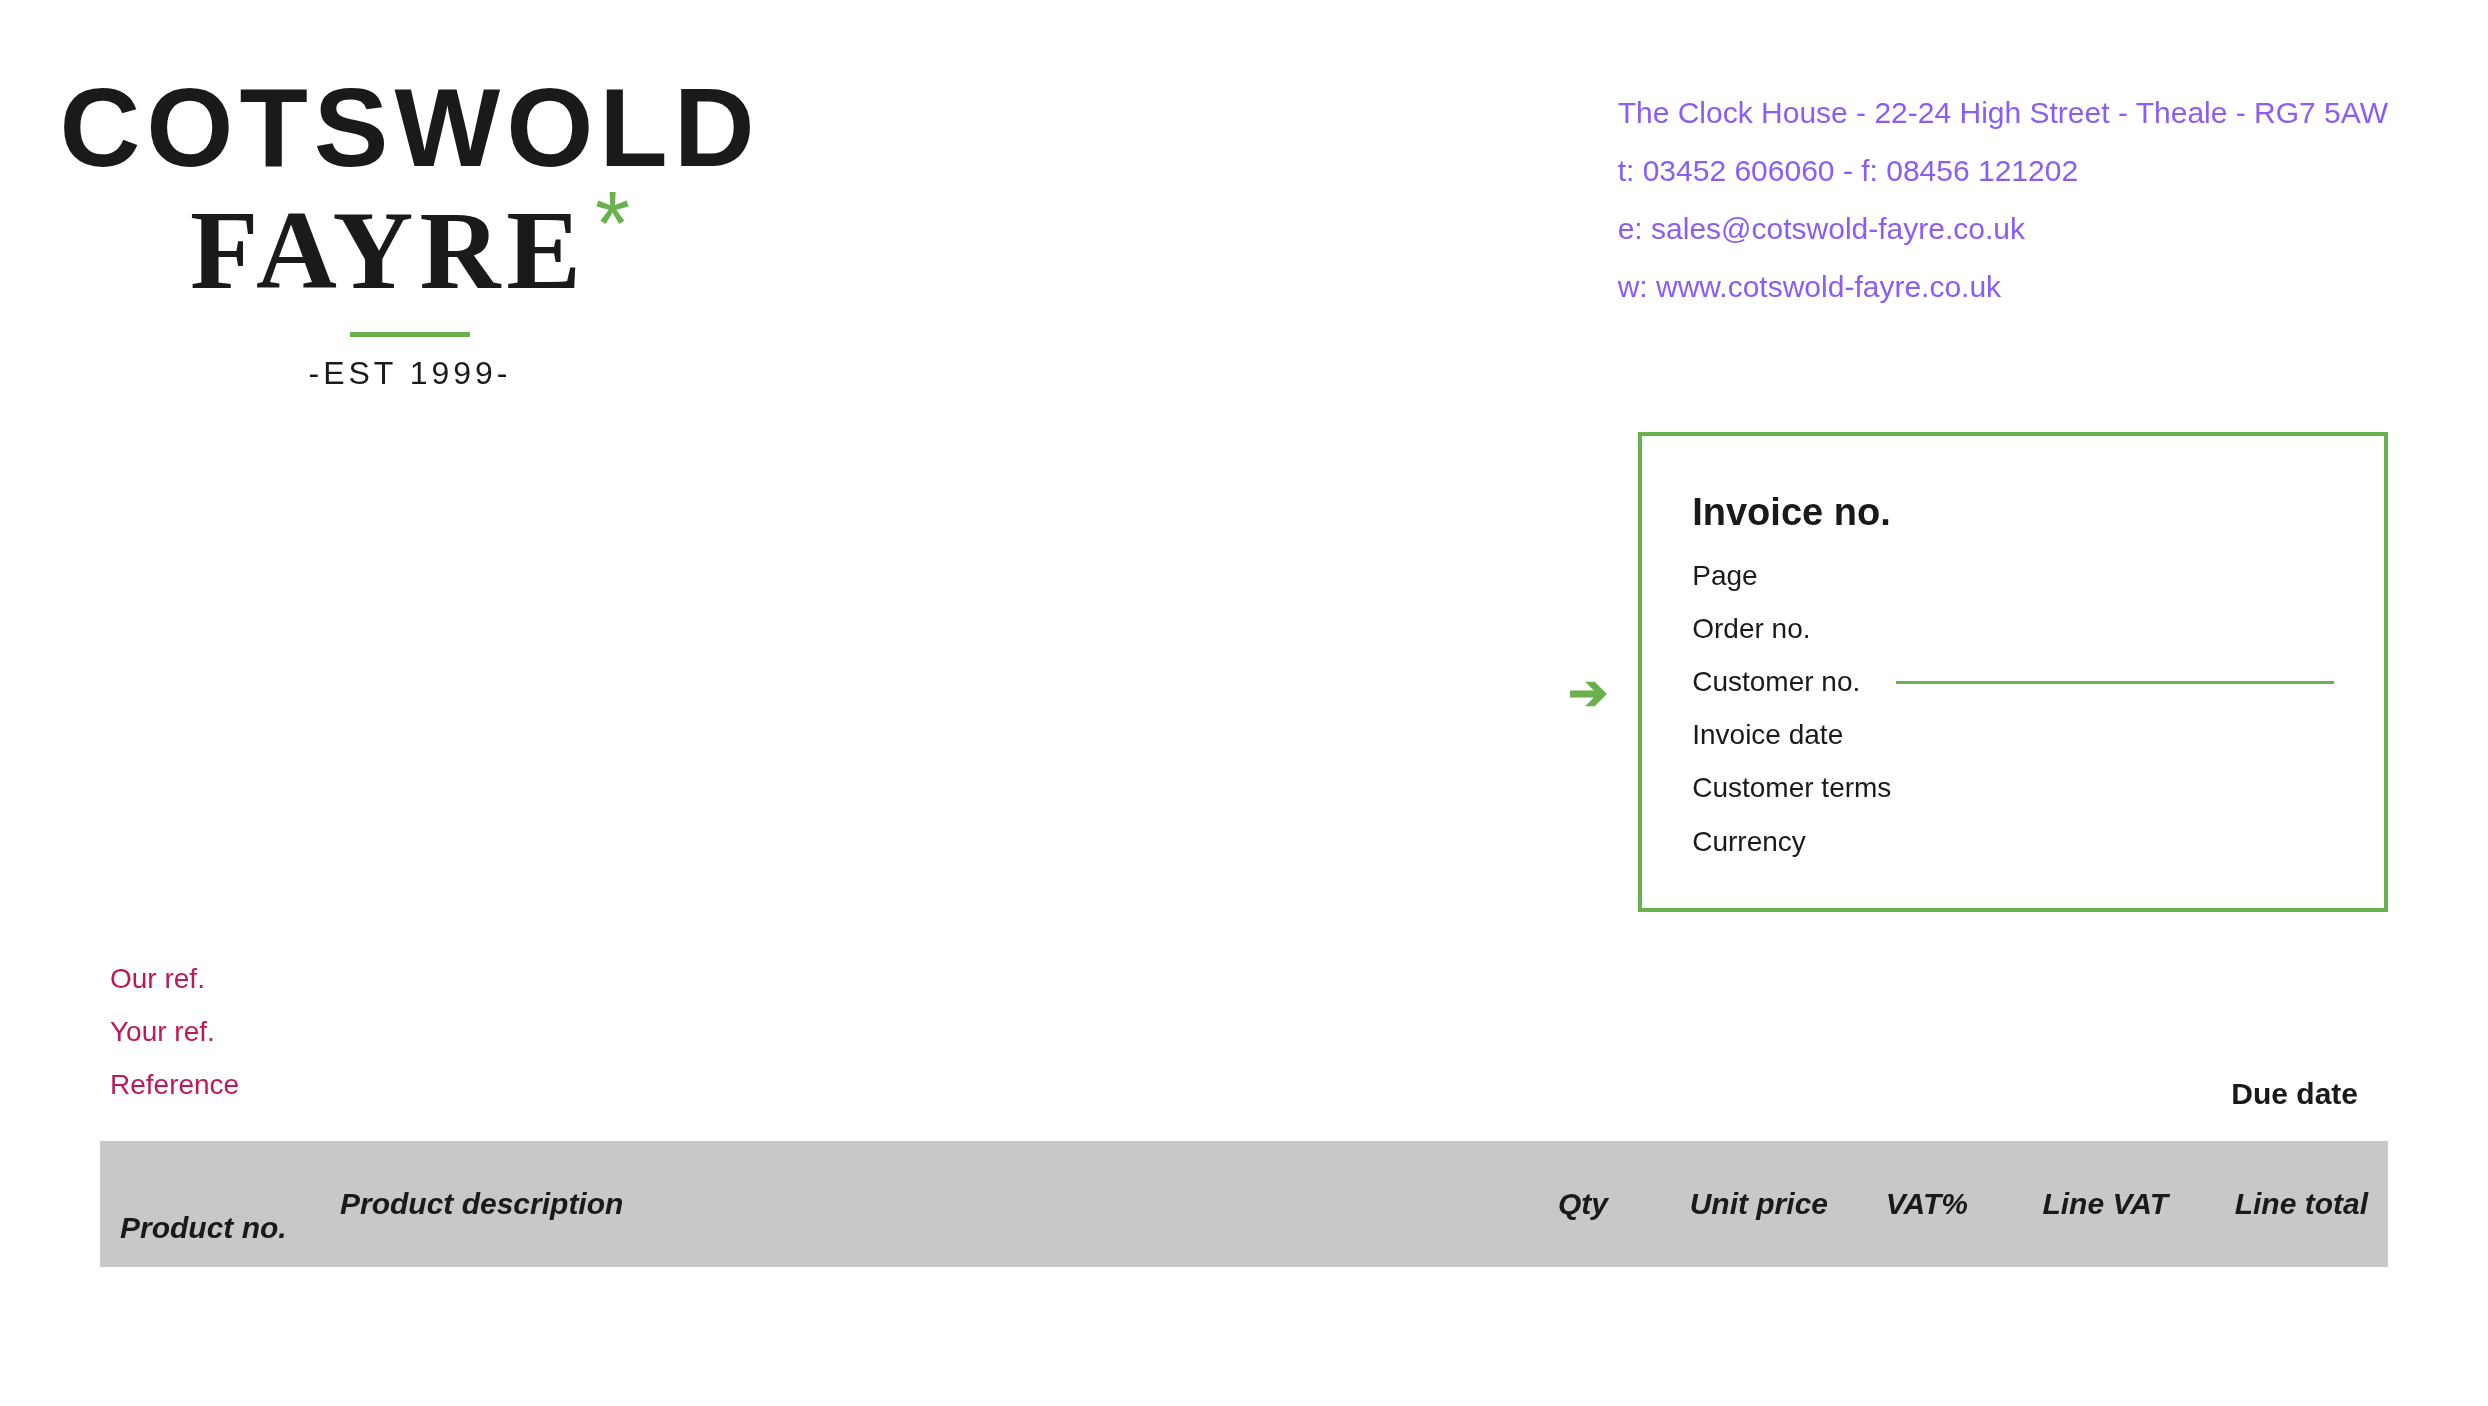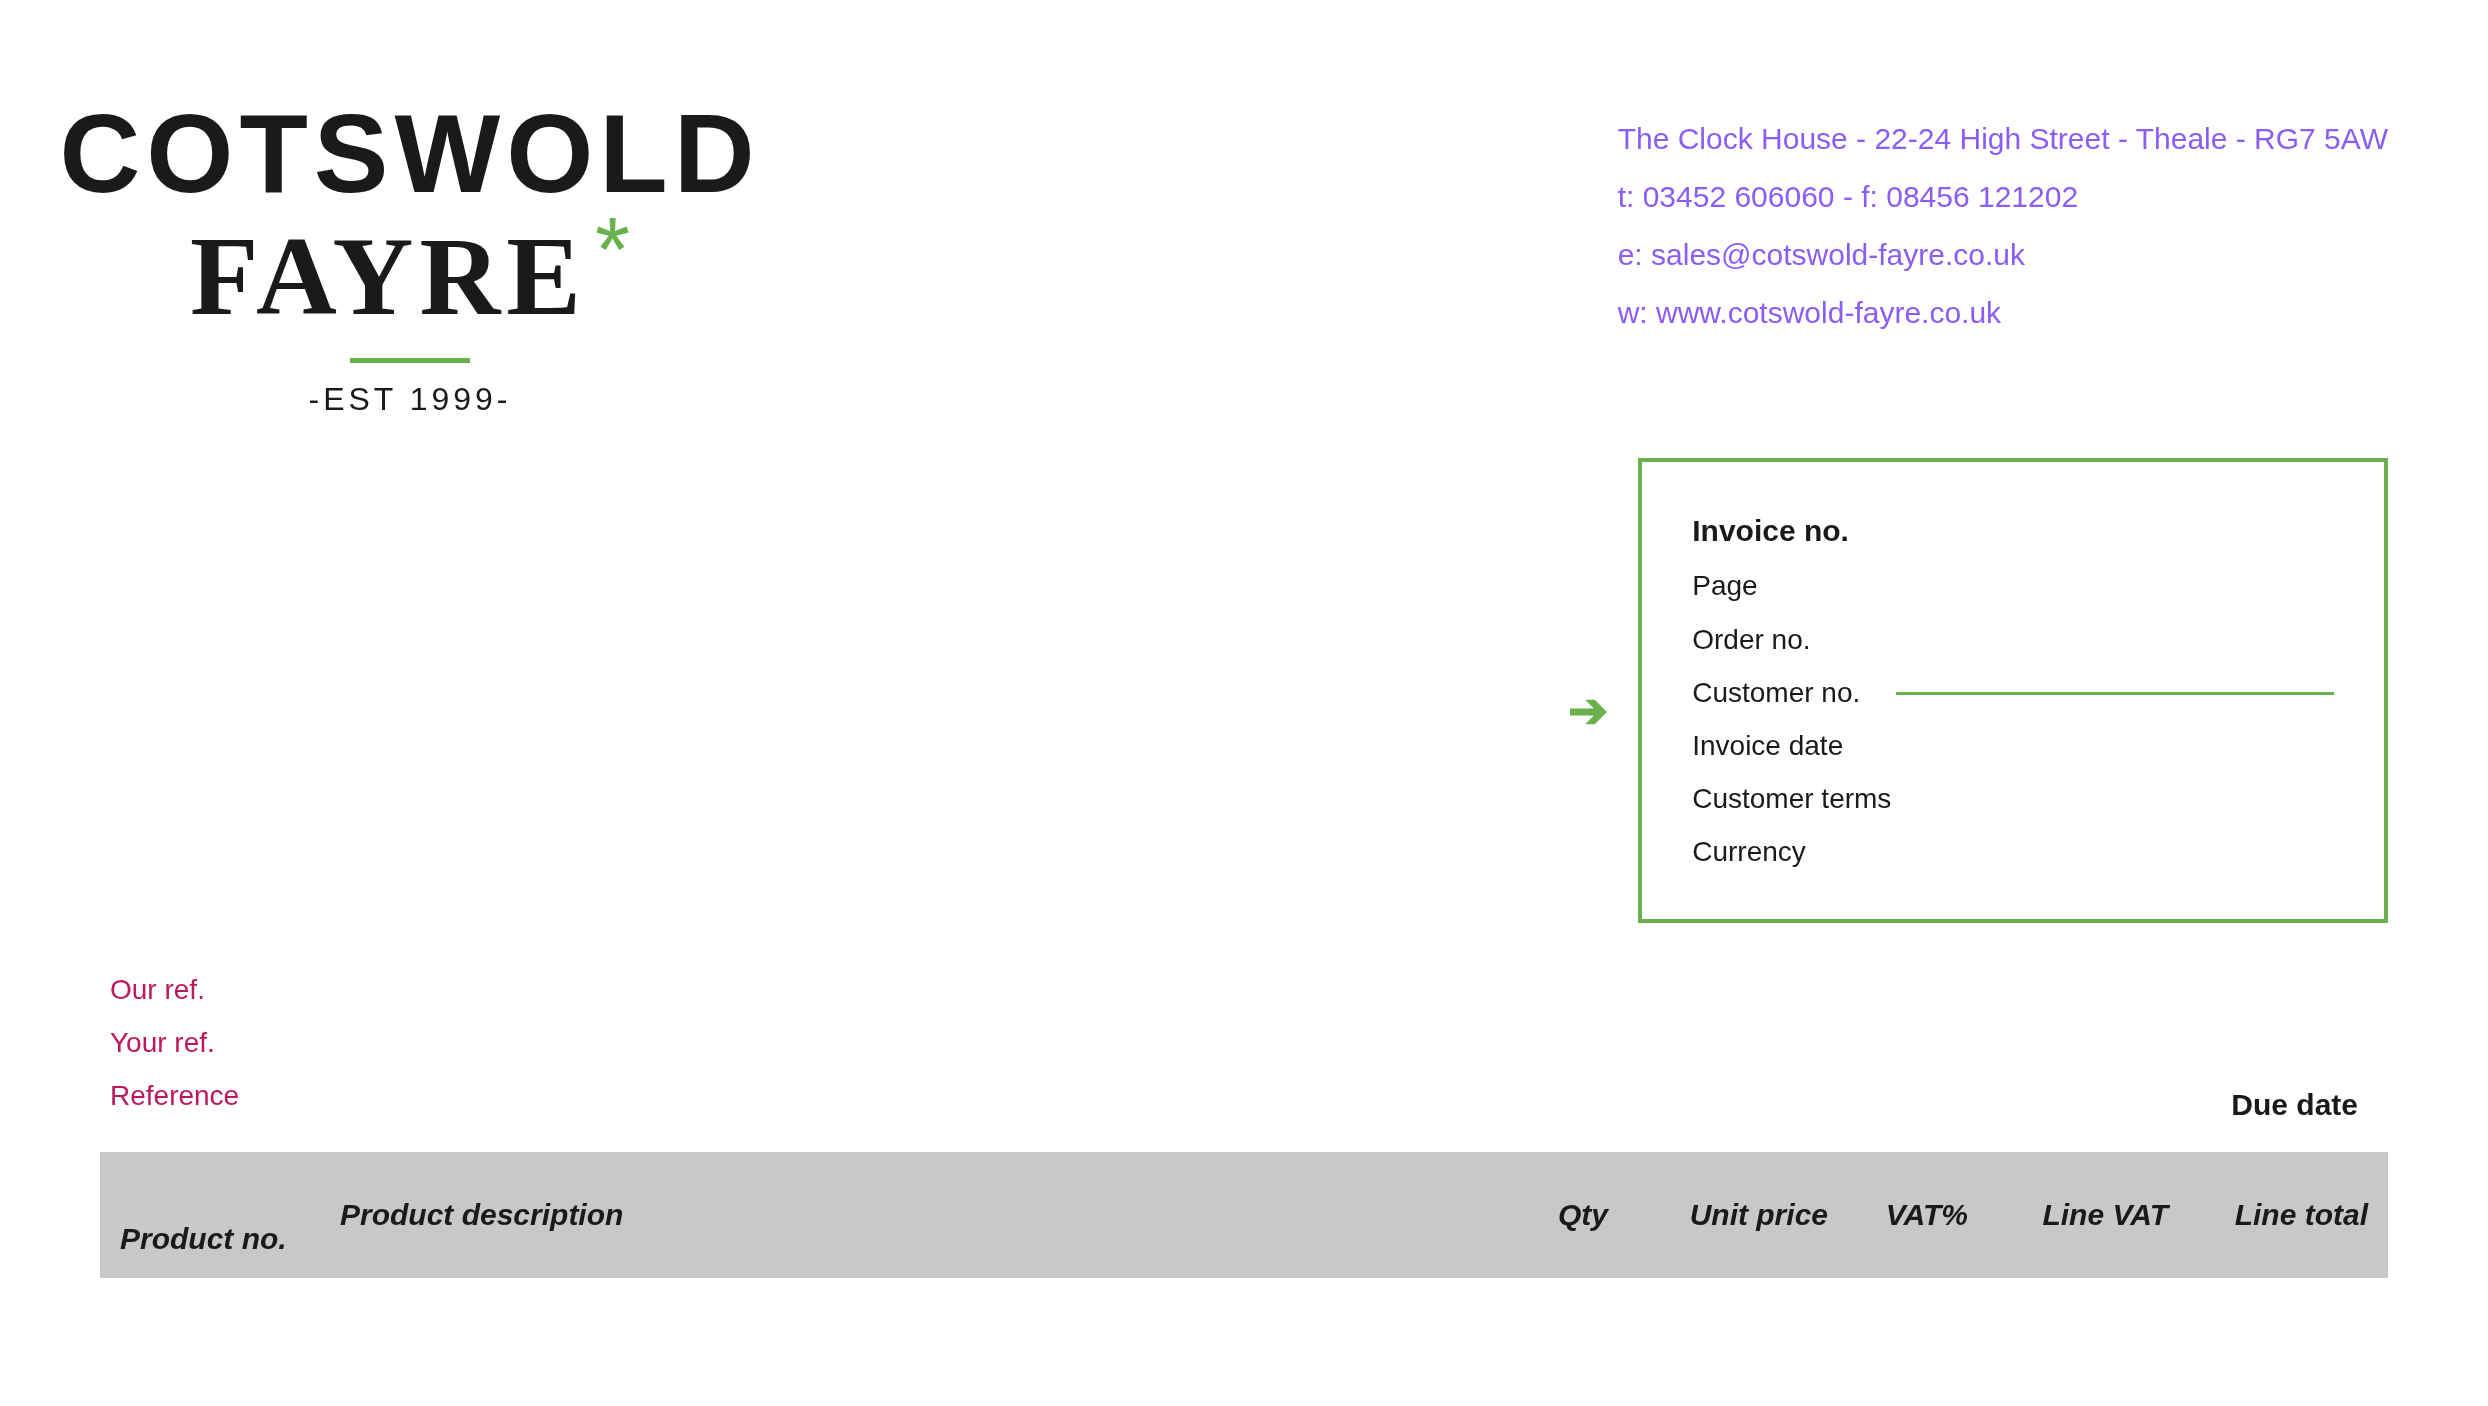"COTSWOLD" .page { padding: 92px 100px -> 66px 100px }
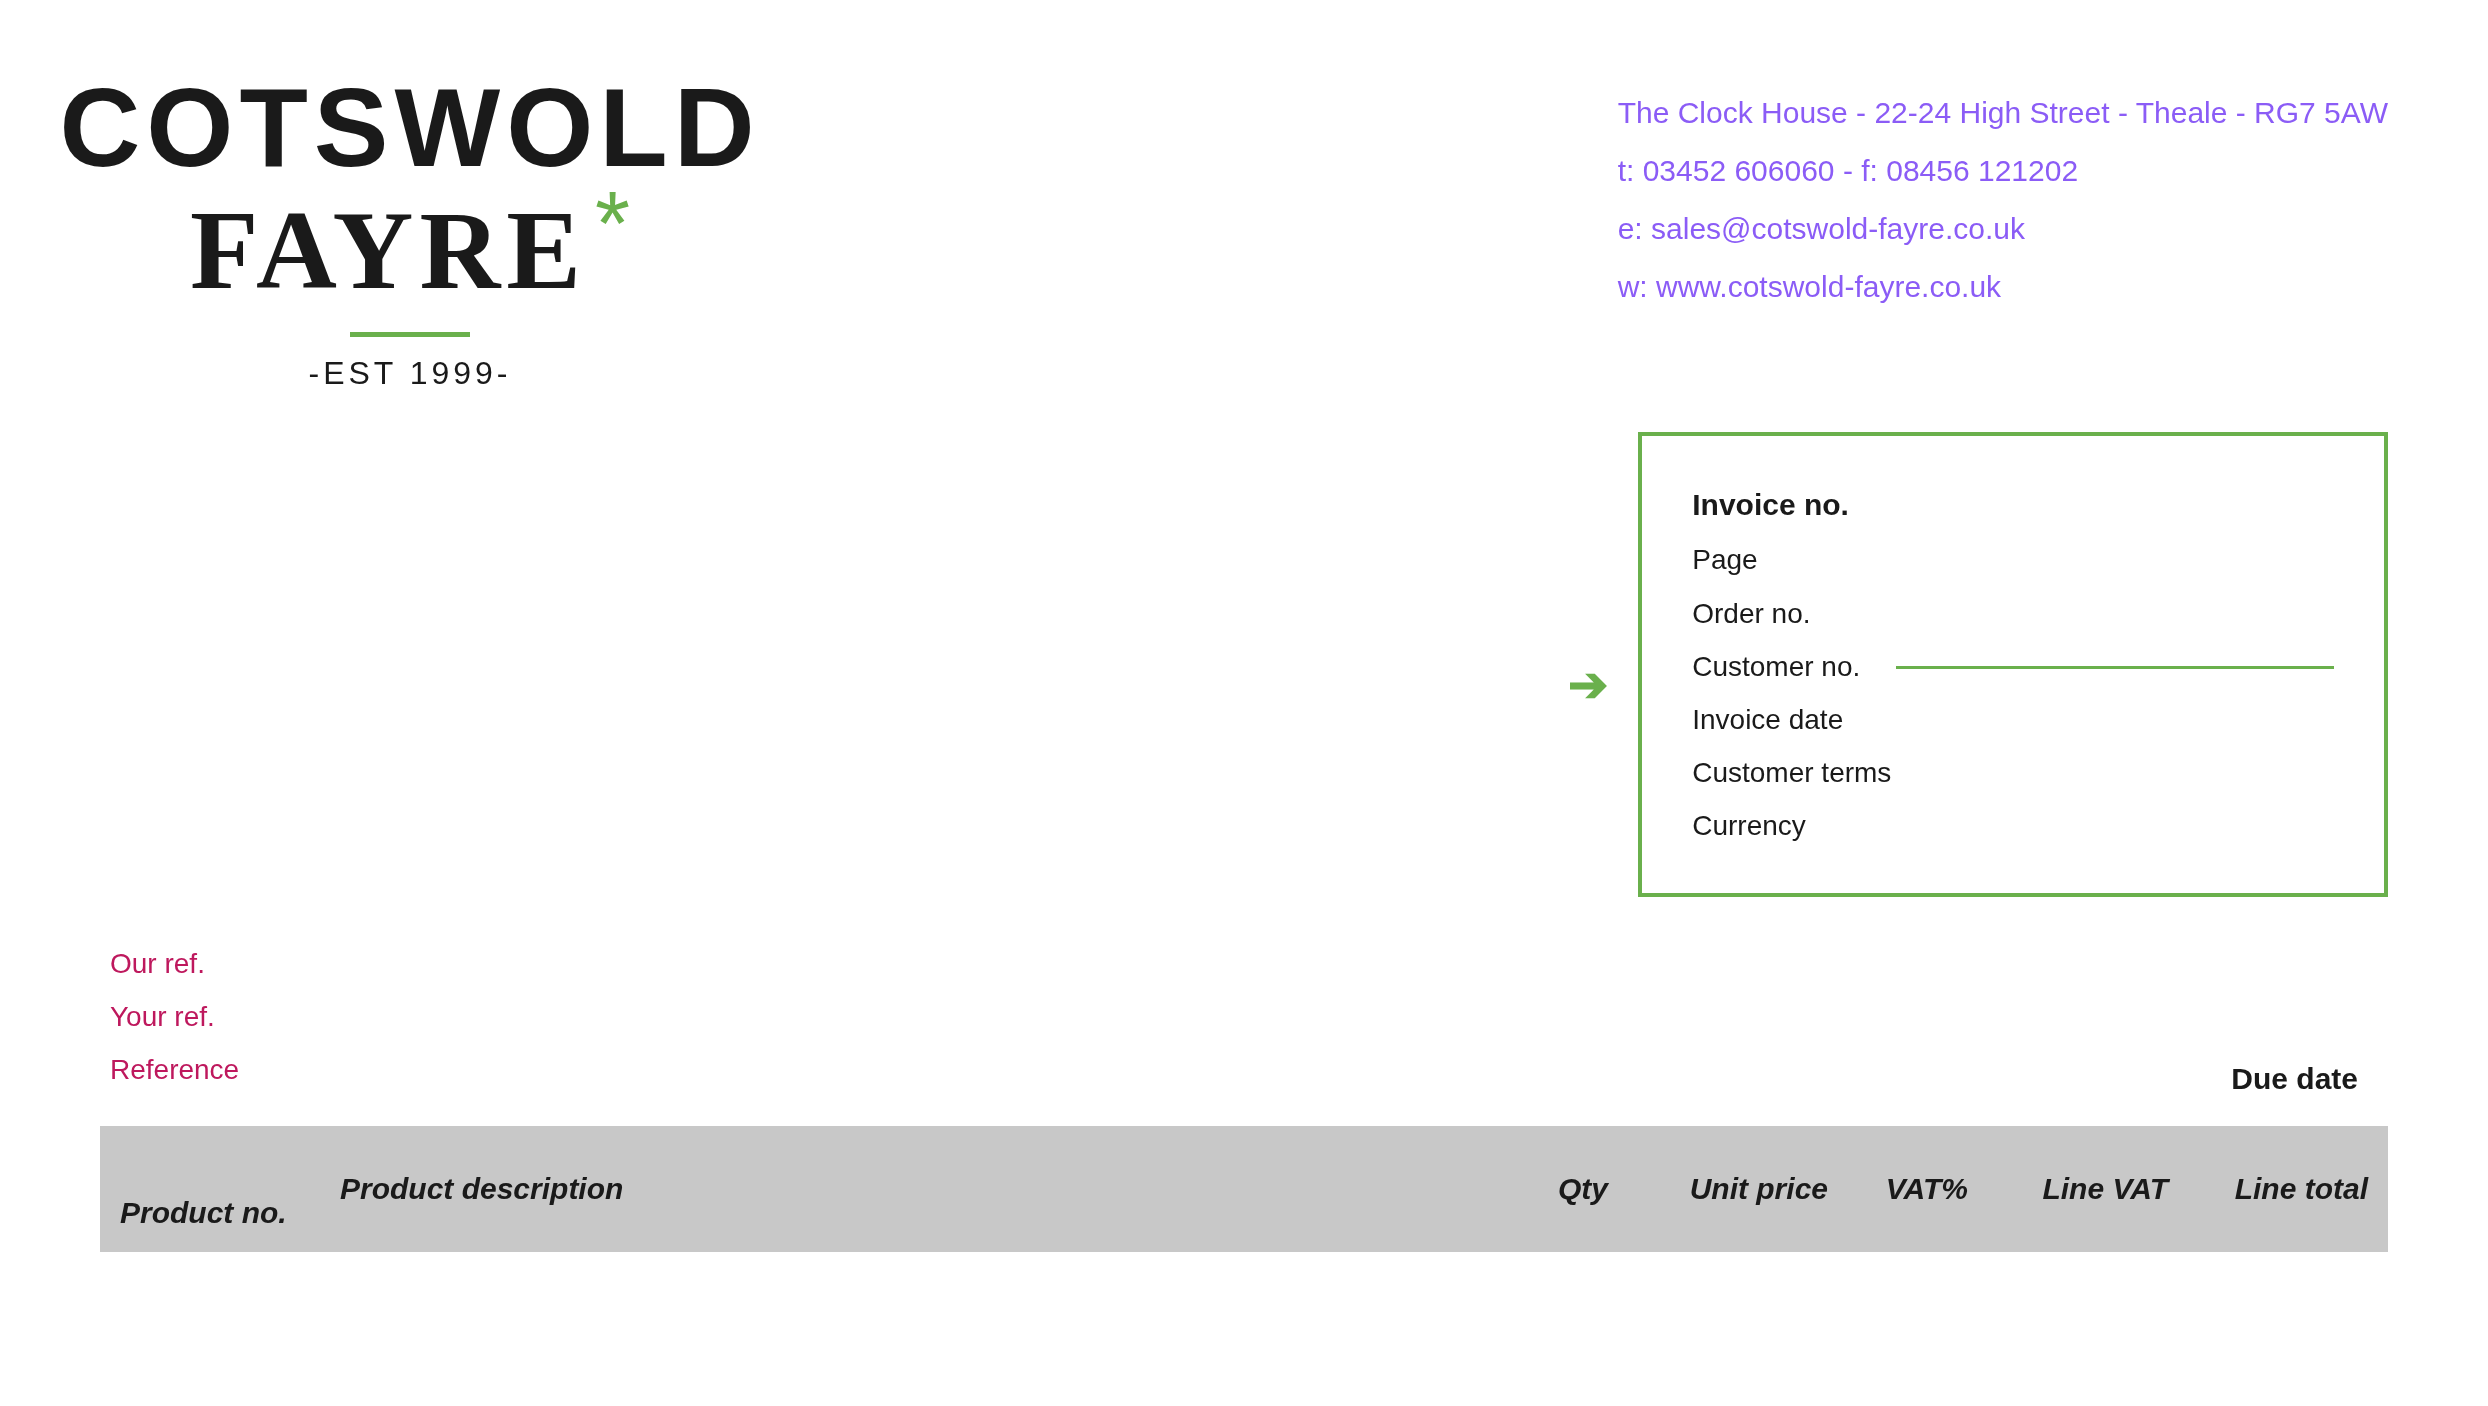"Invoice no." .invoice-no-label { font-size: 30px -> 38px }
